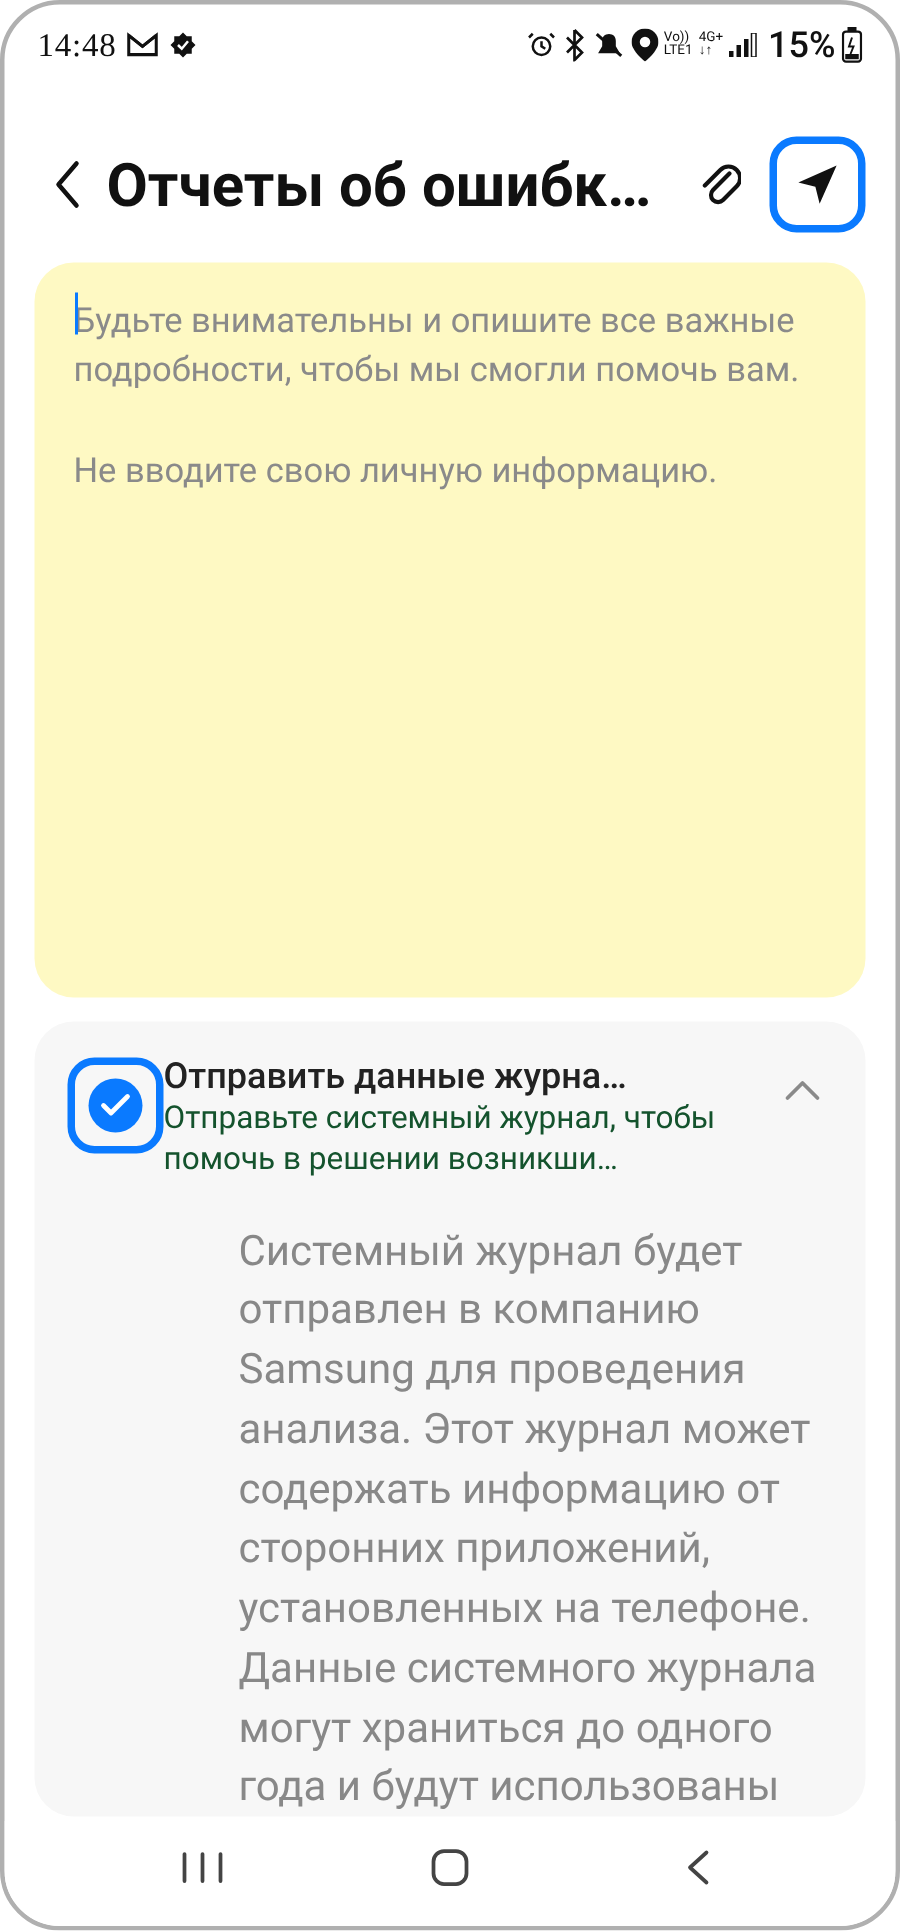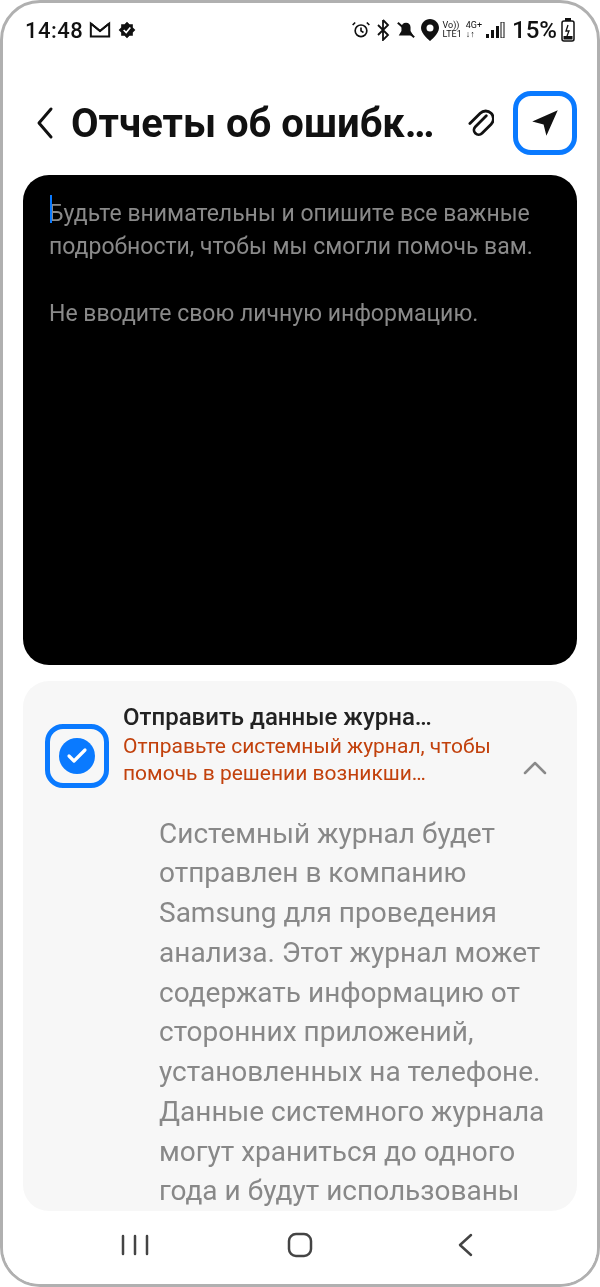"14:48" .status-left { font-family: none -> Liberation Serif, serif }
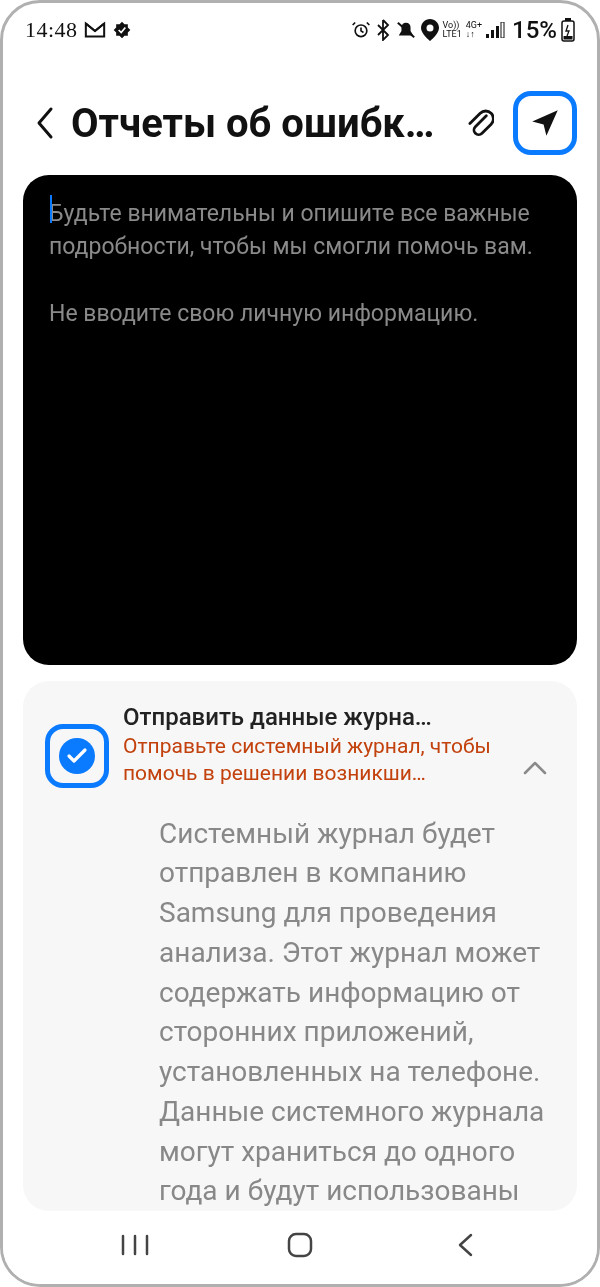"Будьте внимательны и опишите все" .text-card { background: #000000 -> #fef9c3 }
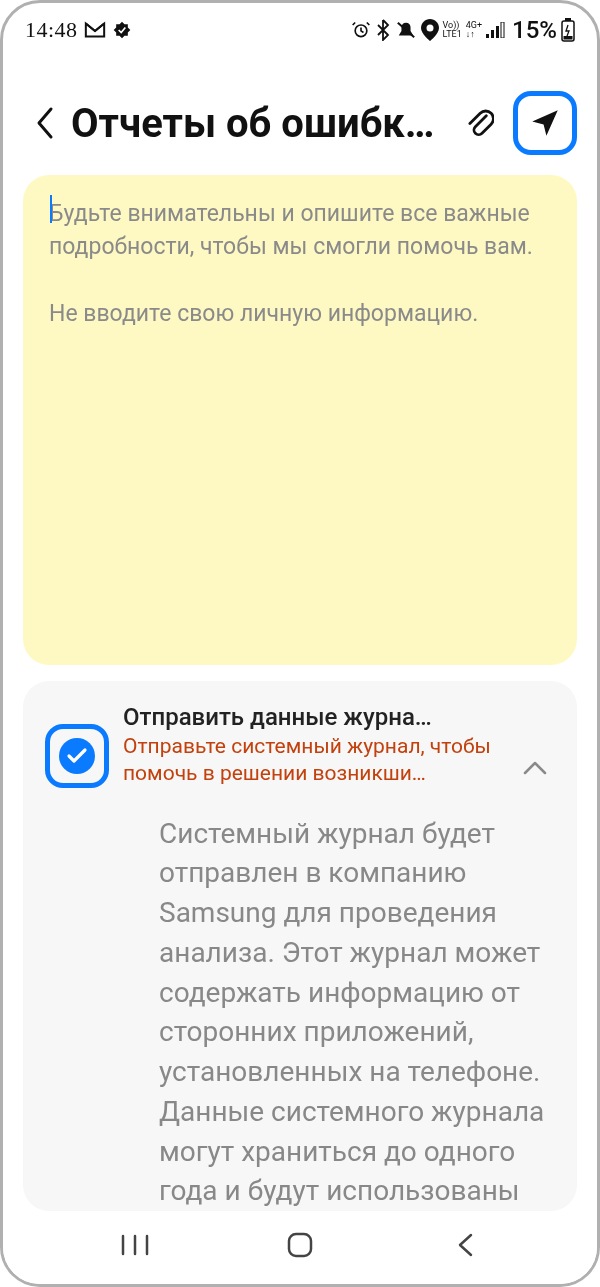"Отправить данные журна…" .log-row { align-items: flex-end -> flex-start; gap: 14px -> none }
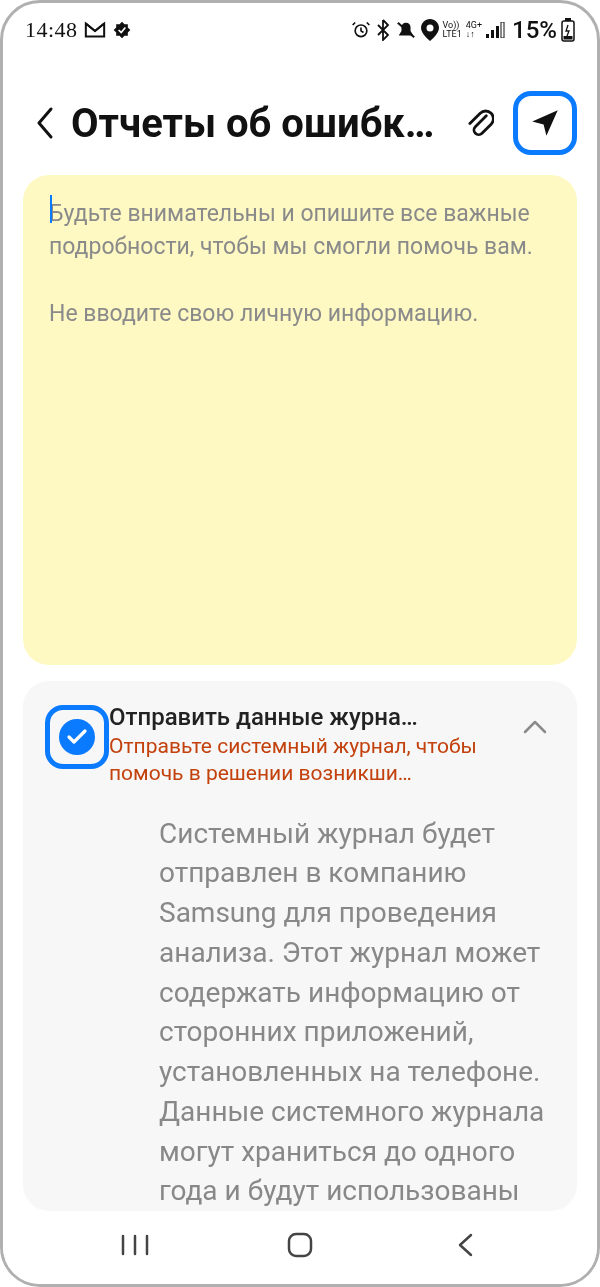"Отправьте системный журнал, чтобы помочь" .log-sub { color: #c2410c -> #14532d }
